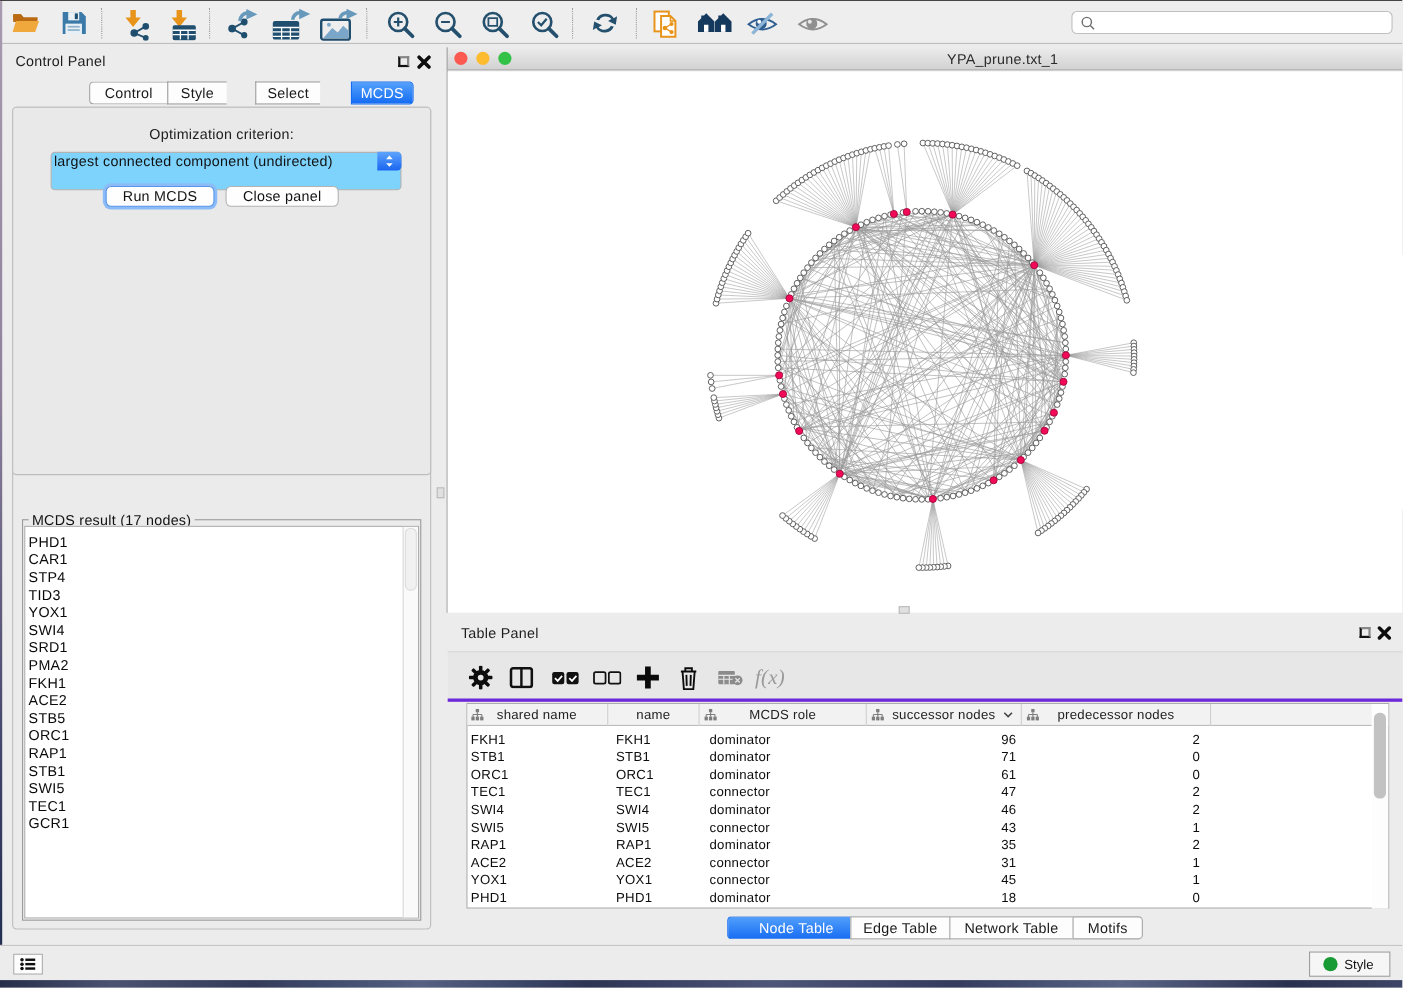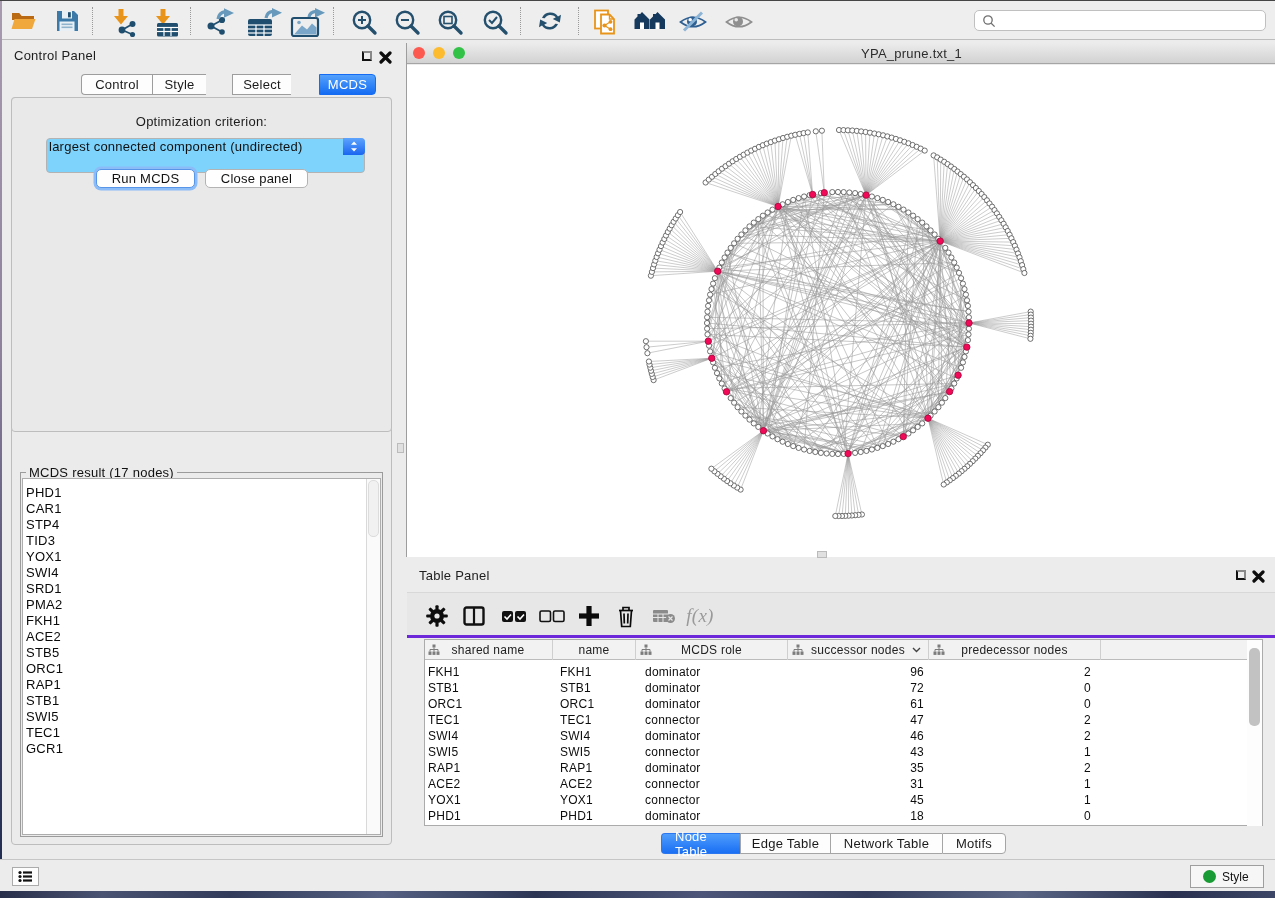"72" div.rowtxt { text: 72 -> 71 }
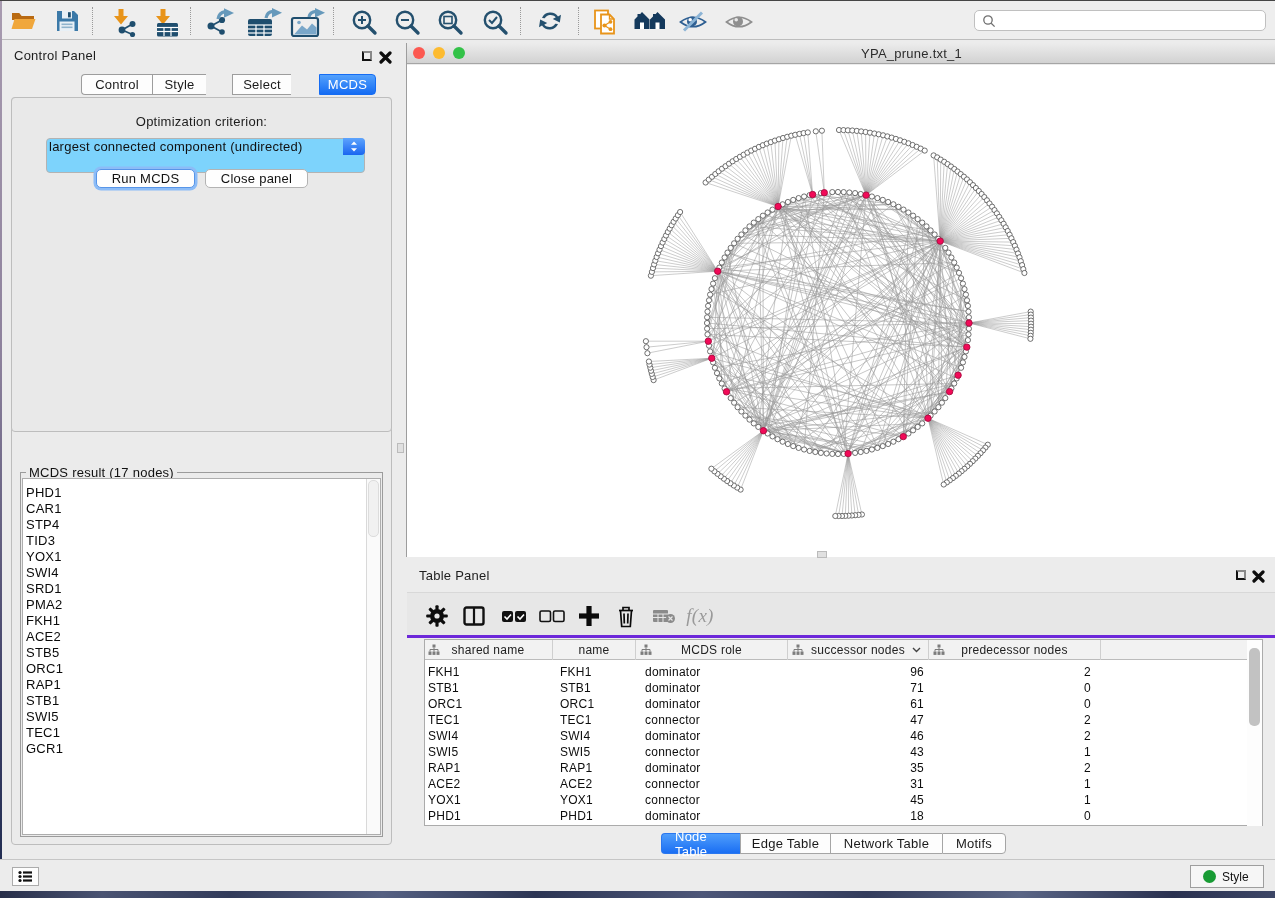"Node Table" div.btab { width: 79px -> 112px }
